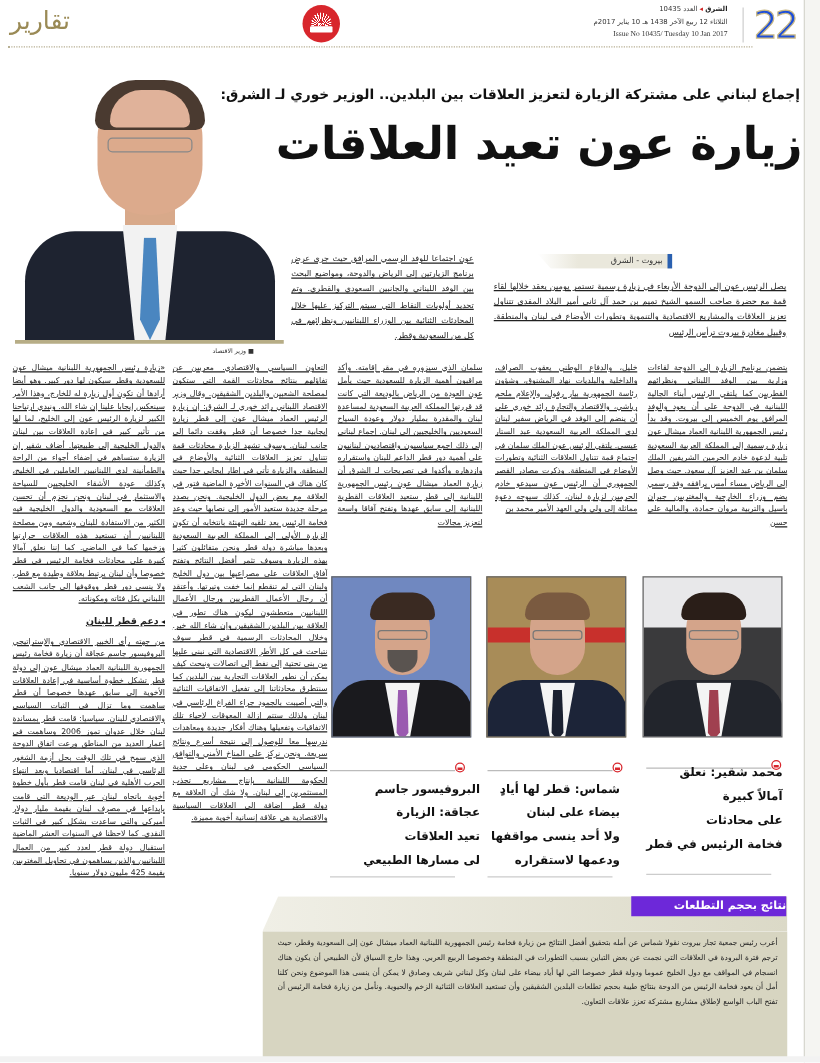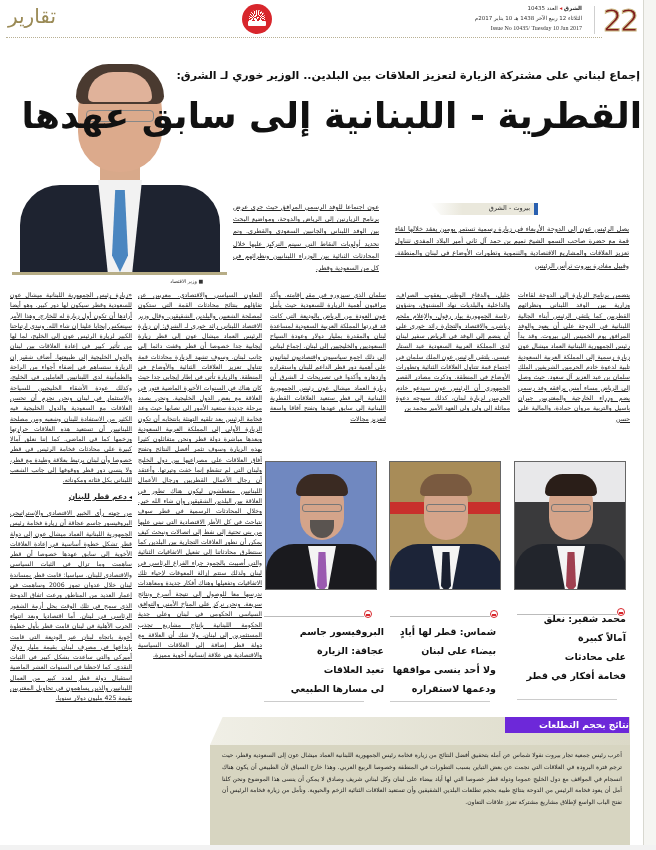"22" .pagenum { color: #7f1d1d -> #1d4ed8 }
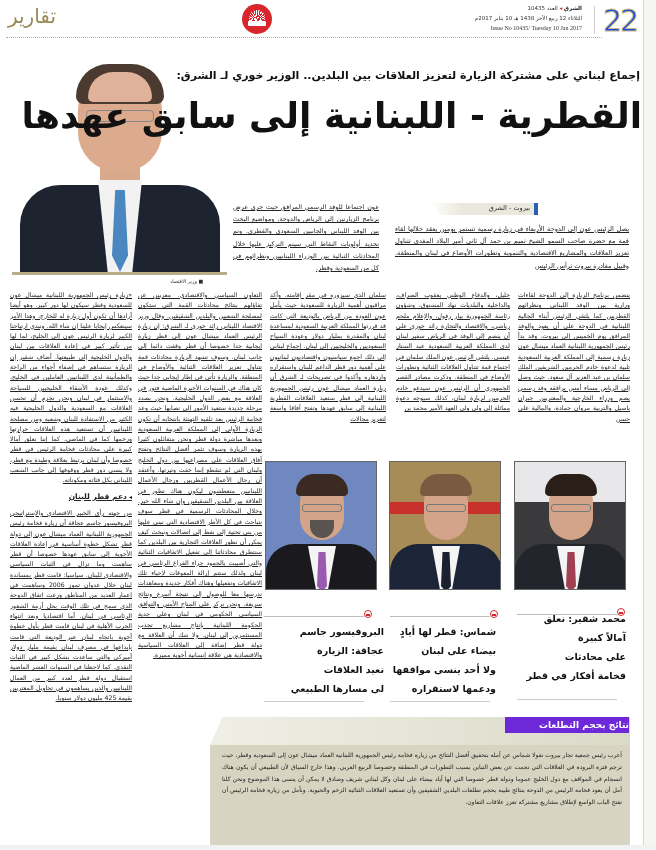"زيارة عون تعيد العلاقات" div { html: none -> <div>زيارة عون تعيد العلاقات</div> }
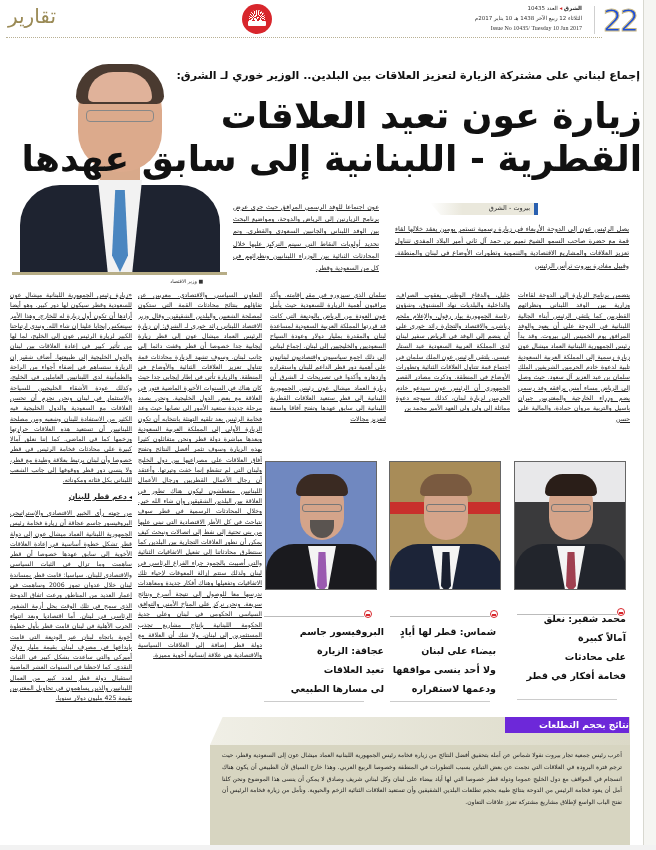"القطرية - اللبنانية إلى سابق" div { html: <div>القطرية - اللبنانية إلى سابق عهدها</div> -> none }
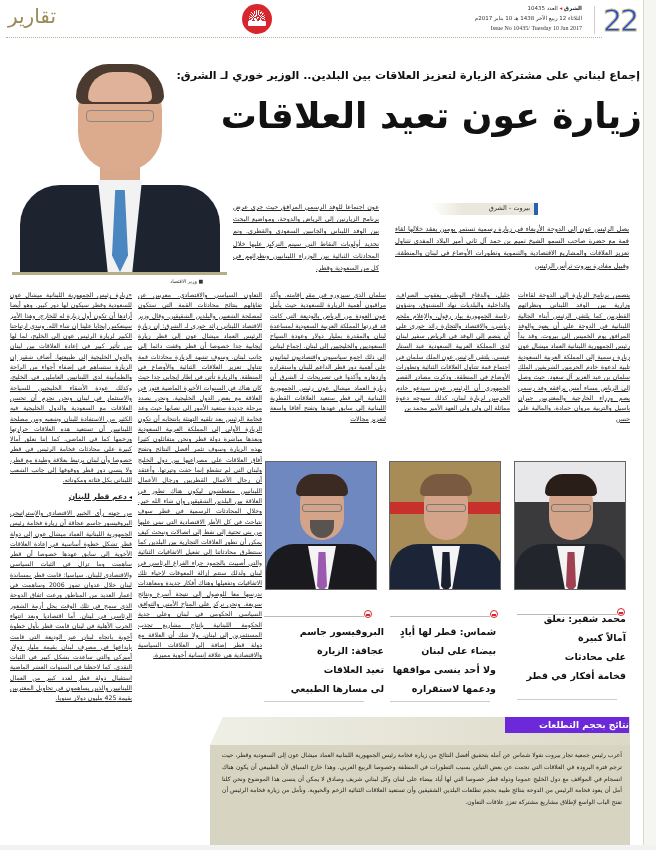"فخامة أفكار في قطر" div { text: أفكار -> الرئيس }
